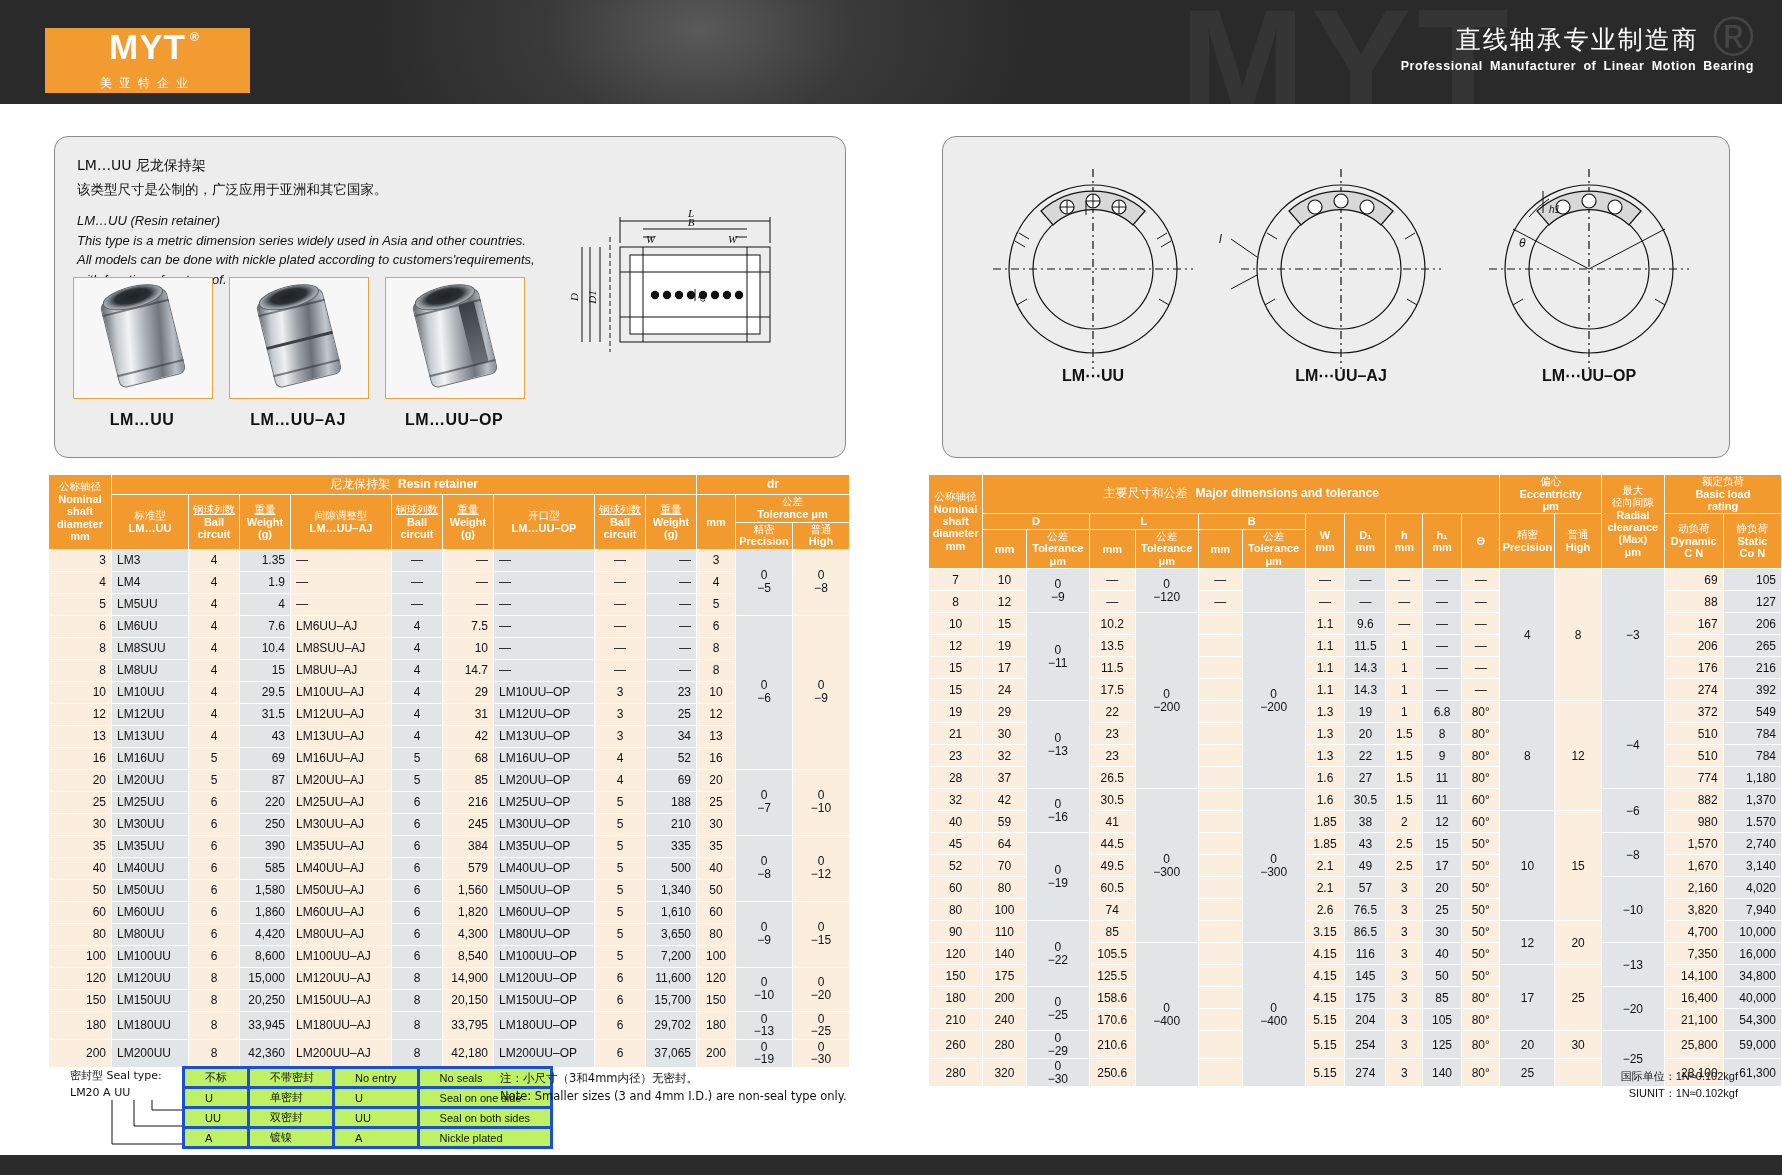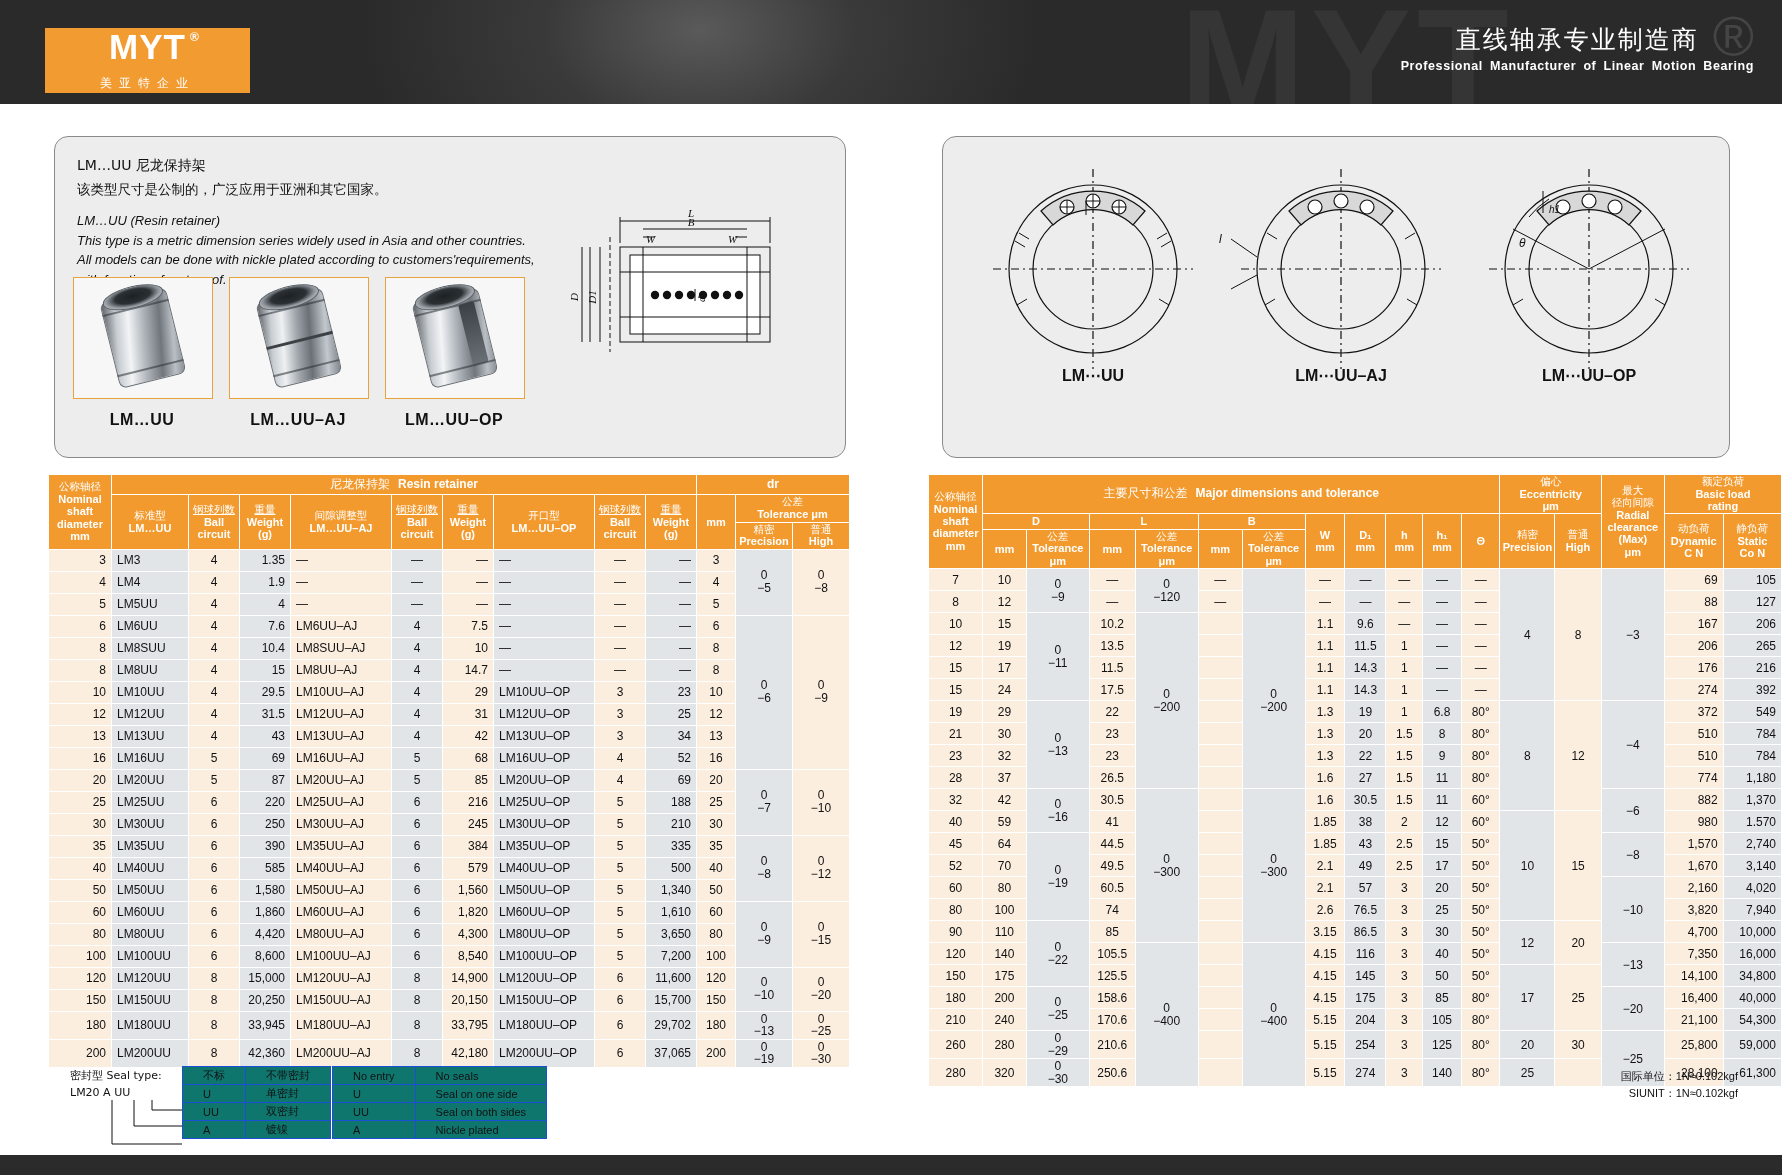"不标" .seal td { background: #0f766e -> #bef264; border: 1px solid #1d4ed8 -> 3px solid #1d4ed8 }
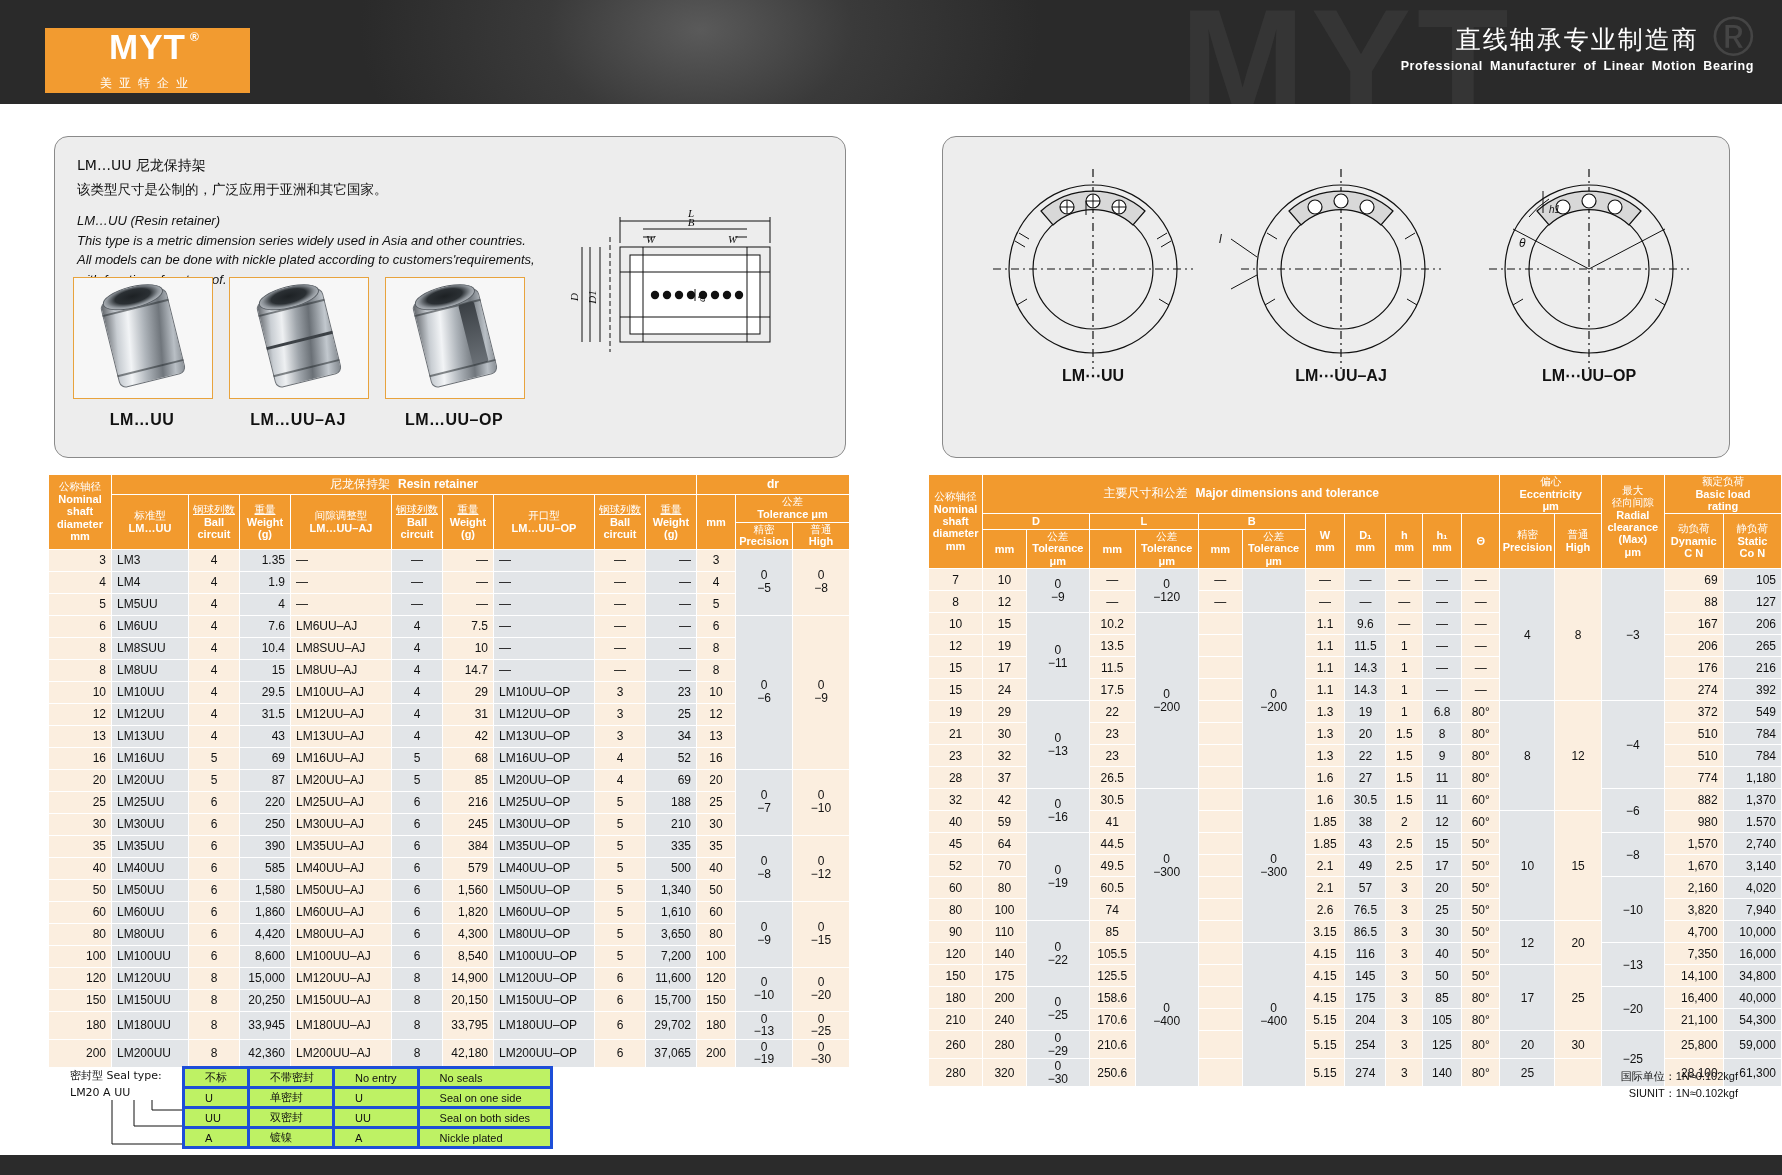"注：小尺寸（3和4mm内径）无密封。" div.note { html: none -> <div> <div>注：小尺寸（3和4mm内径）无密封。</div> <div>Note: Smaller sizes (3 and 4mm I.D.) are non-seal type only.</div> </div> }
